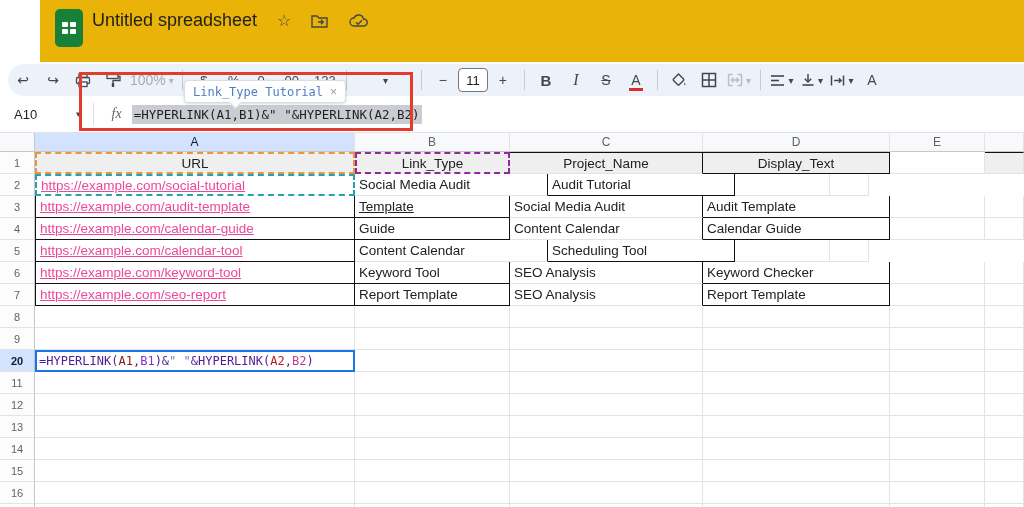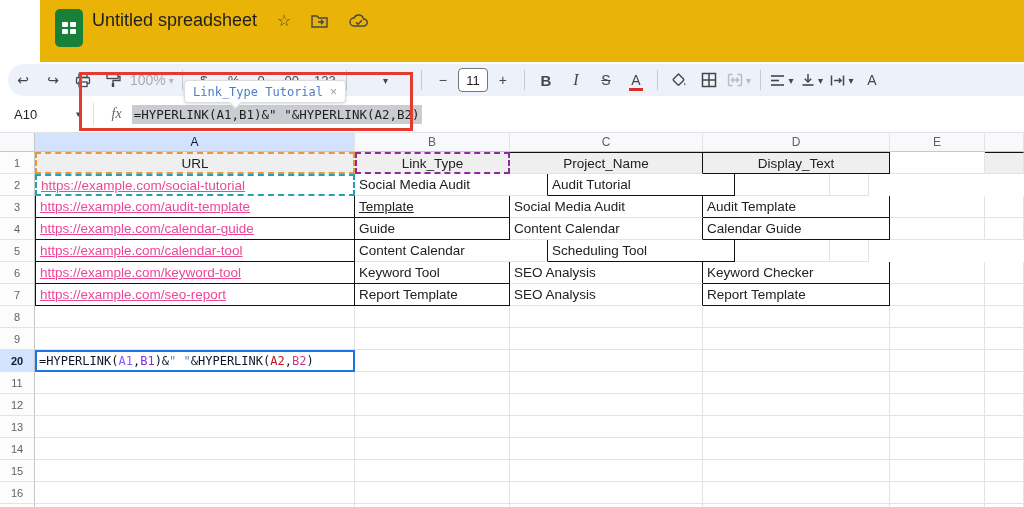"=HYPERLINK(" .seg-d { color: #0f172a -> #4c1d95 }
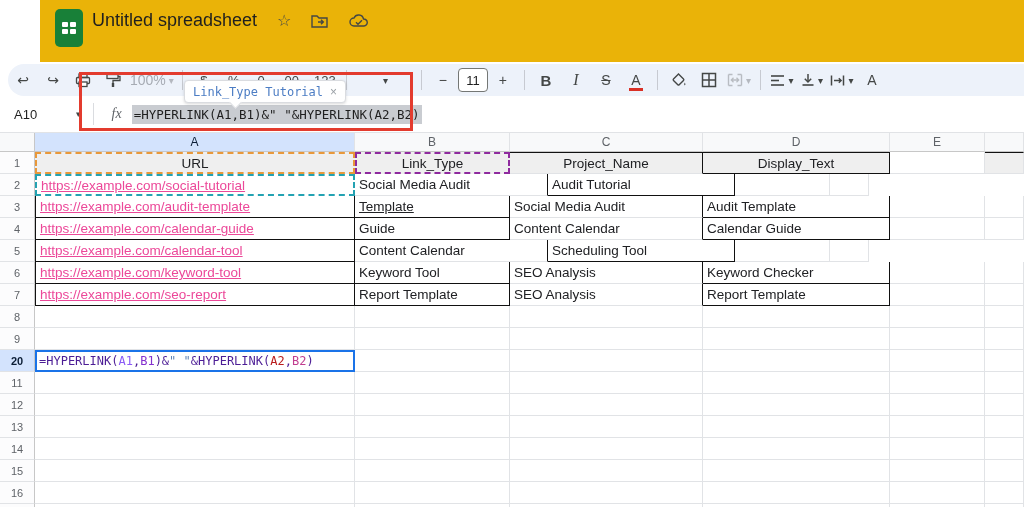"A1" .seg-o { color: #8b5cf6 -> #7f1d1d }
